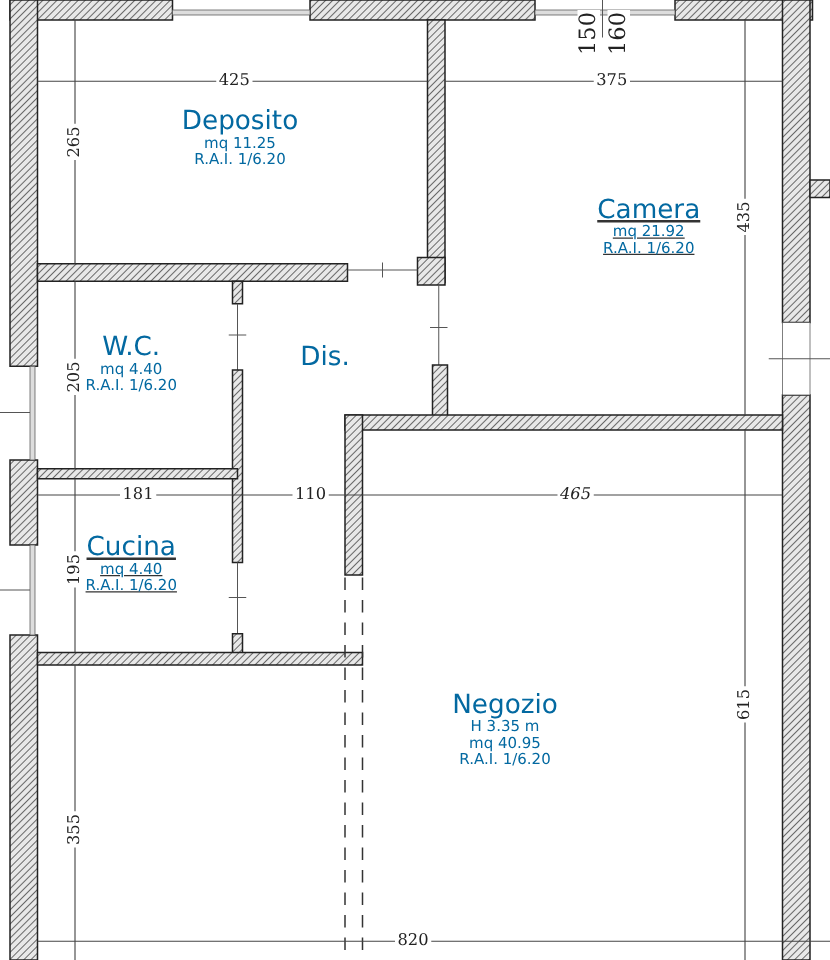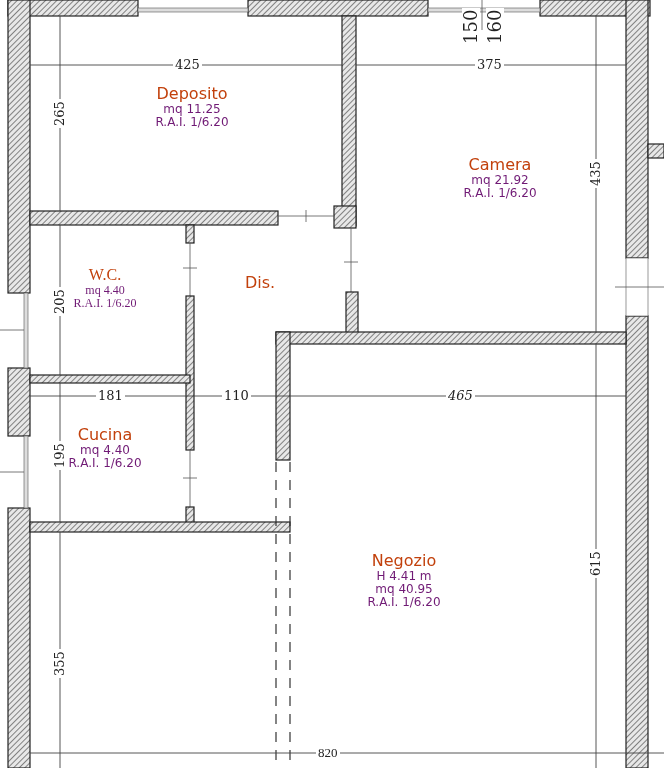"Deposito" .room-name { color: #c2410c -> #0369a1; font-size: 16px -> 21px }
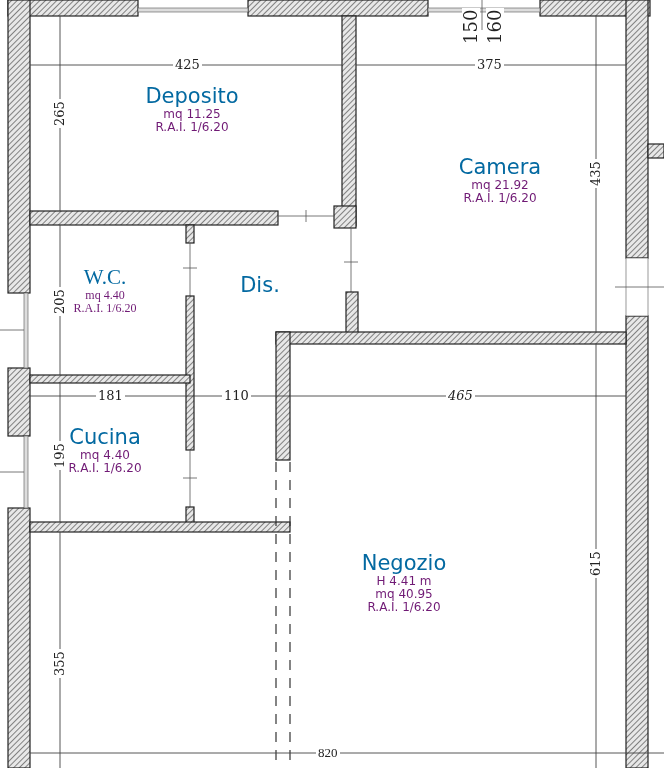"mq 11.25" .room-info { color: #701a75 -> #0369a1 }
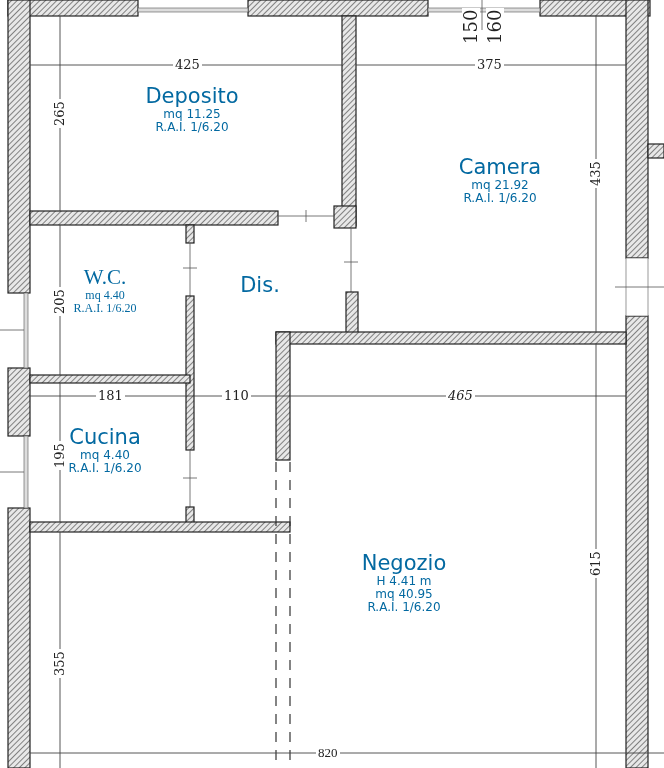"Camera" div.lbl { left: 500px -> 519px; text-decoration: none -> underline }
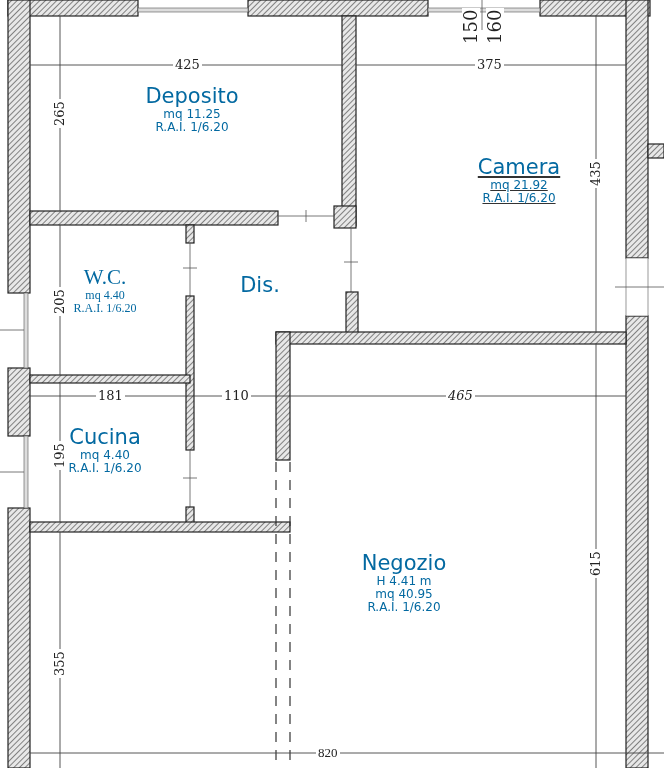"W.C." div.lbl { font-family: Liberation Serif, serif -> none }
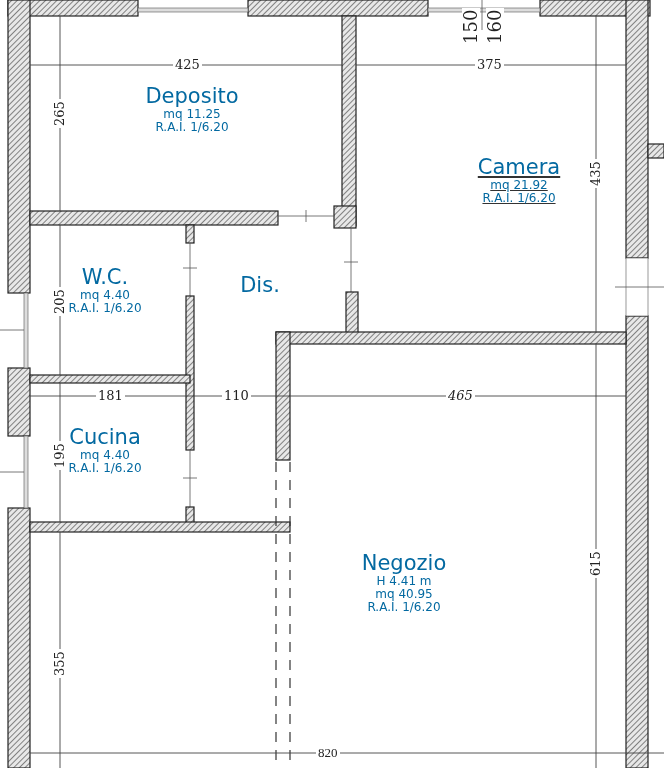"110" span.dimtxt { left: 222px -> 234px }
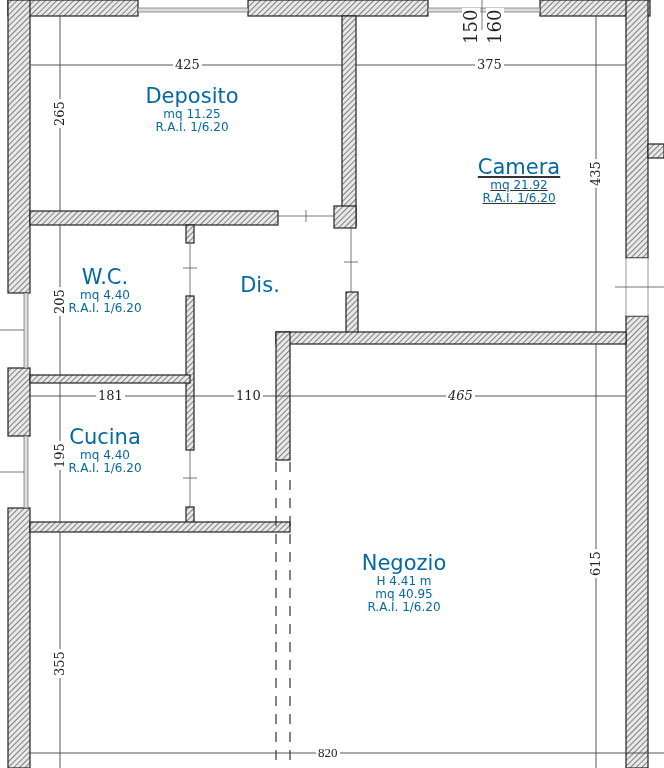"Cucina" div.lbl { text-decoration: none -> underline }
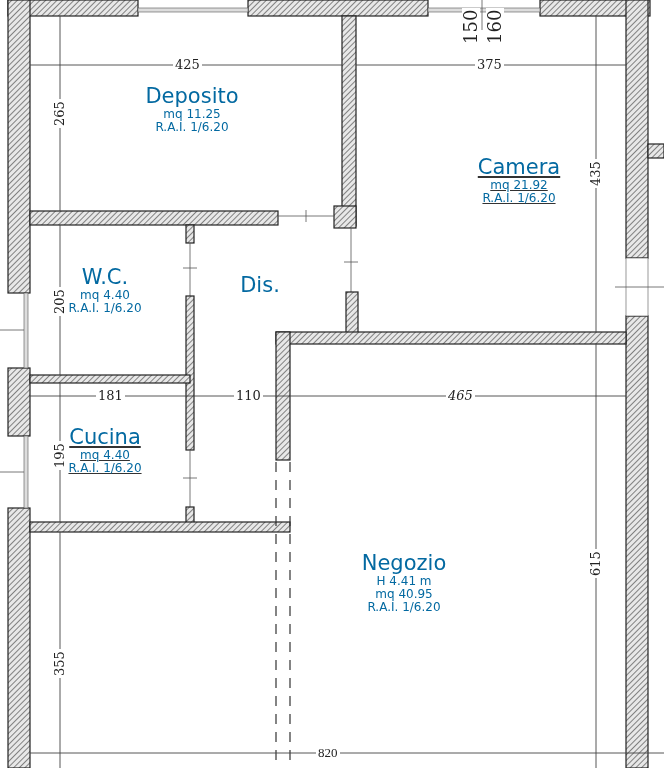"H 4.41 m" div.room-info { text: 4.41 -> 3.35 }
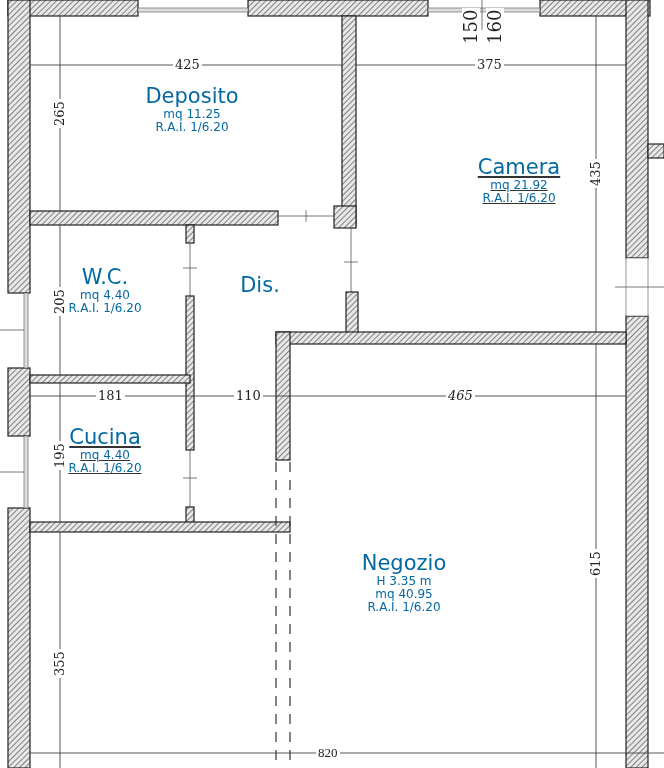"820" span.dimtxt { font-family: Liberation Serif, serif -> none }
